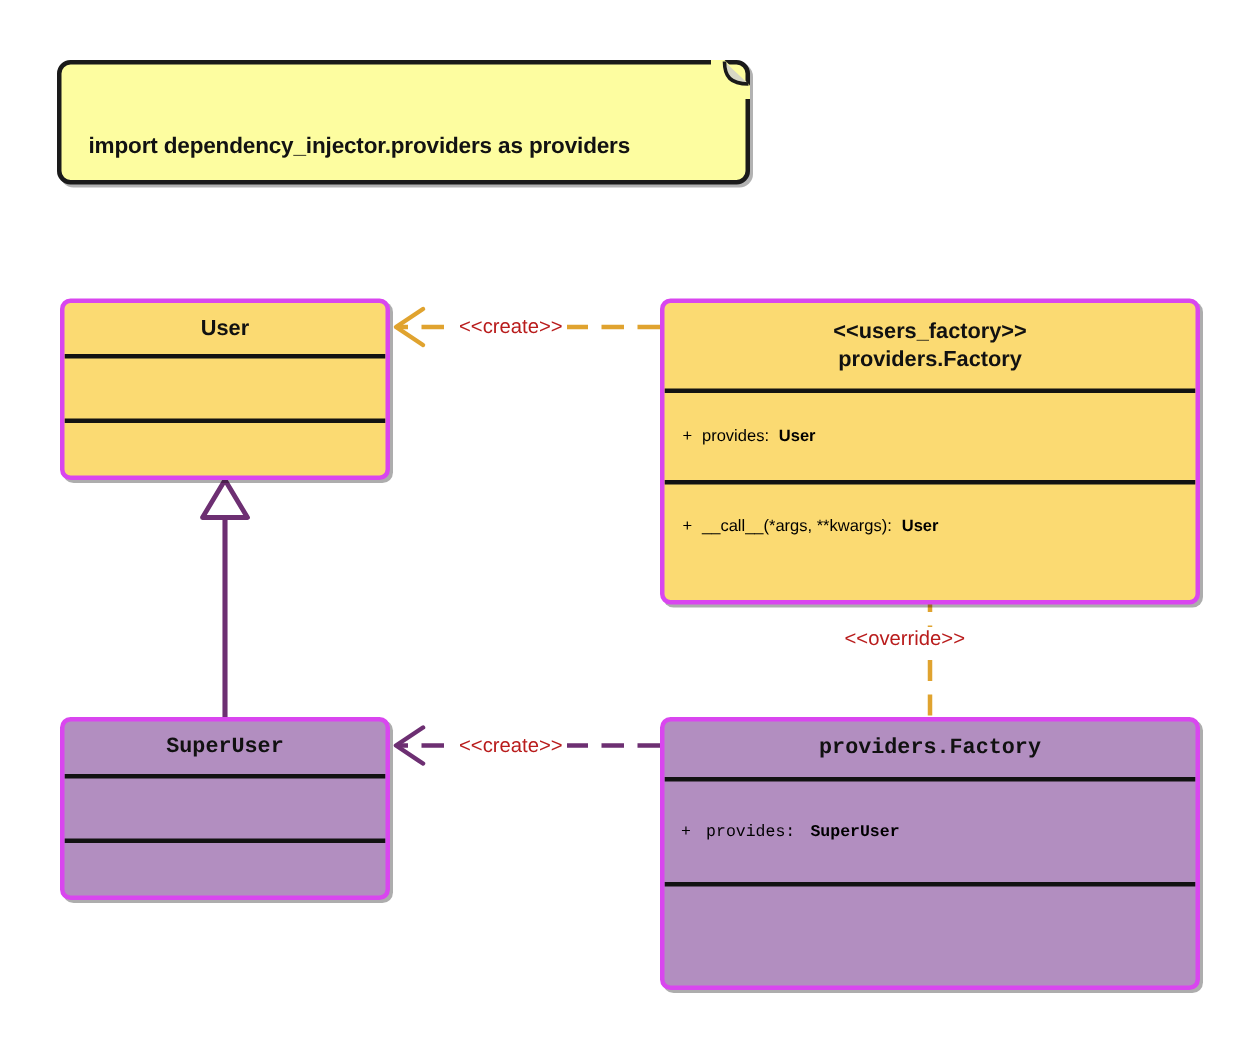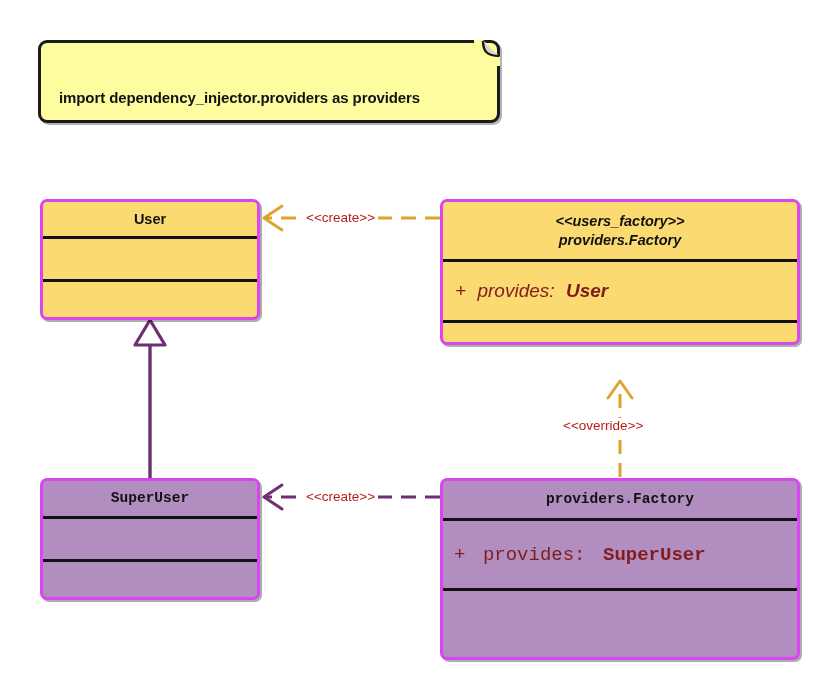"<<users_factory>>" div.cls { font-style: italic -> none; height: 146px -> 204px }
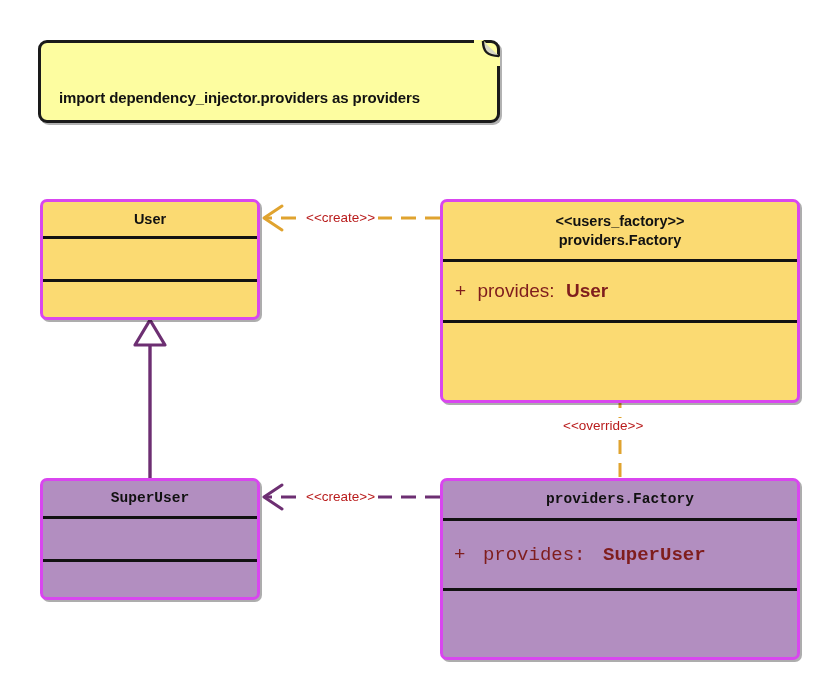"+ provides: User" .cls-compartment { color: #7f1d1d -> #000000; font-size: 19px -> 11px }
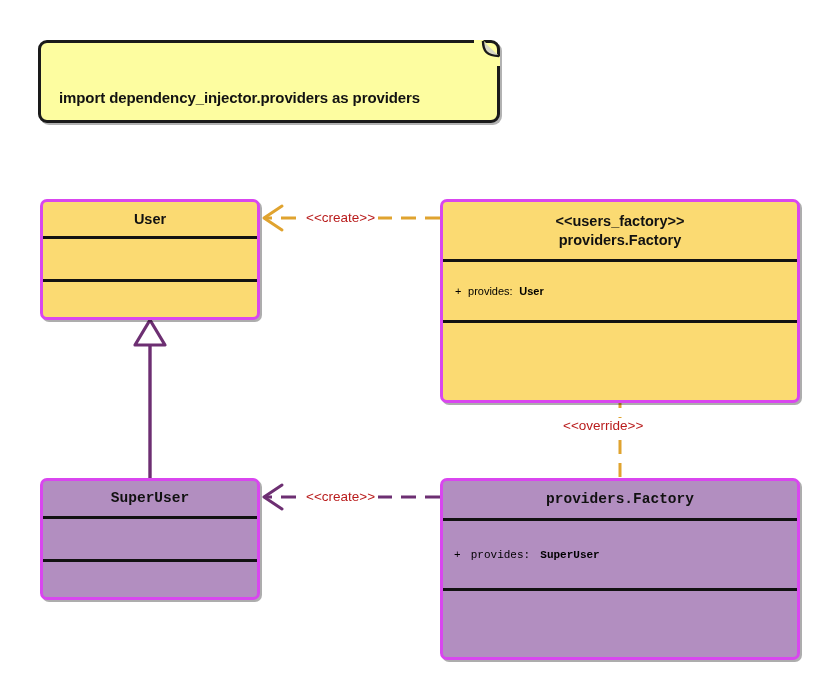"+ __call__(*args, **kwargs): User" div.cls-compartment { html: none -> <div> <span> <span>+</span> <span>__call__(*args, **kwargs):</span> <span>User</span> </span> </div> }
